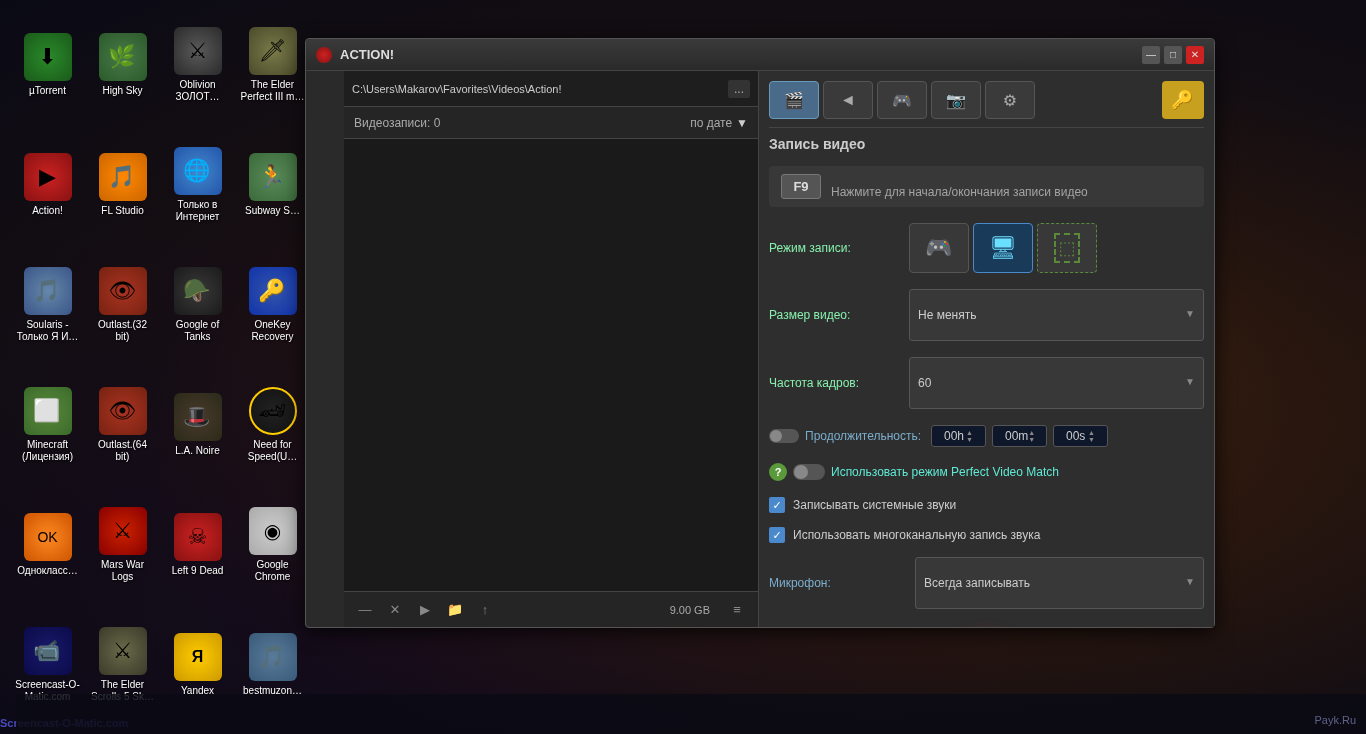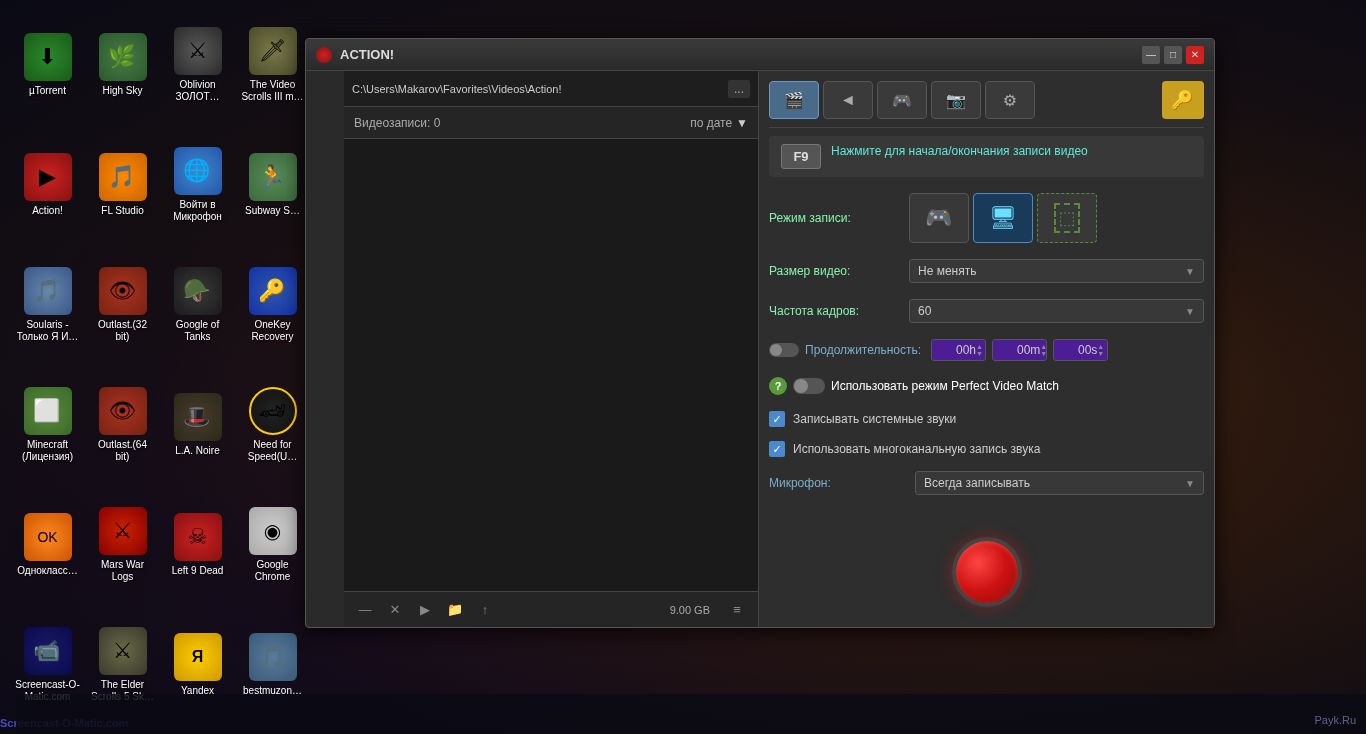"The Video Scrolls III m…" span.icon-label { text: Video Scrolls -> Elder Perfect }
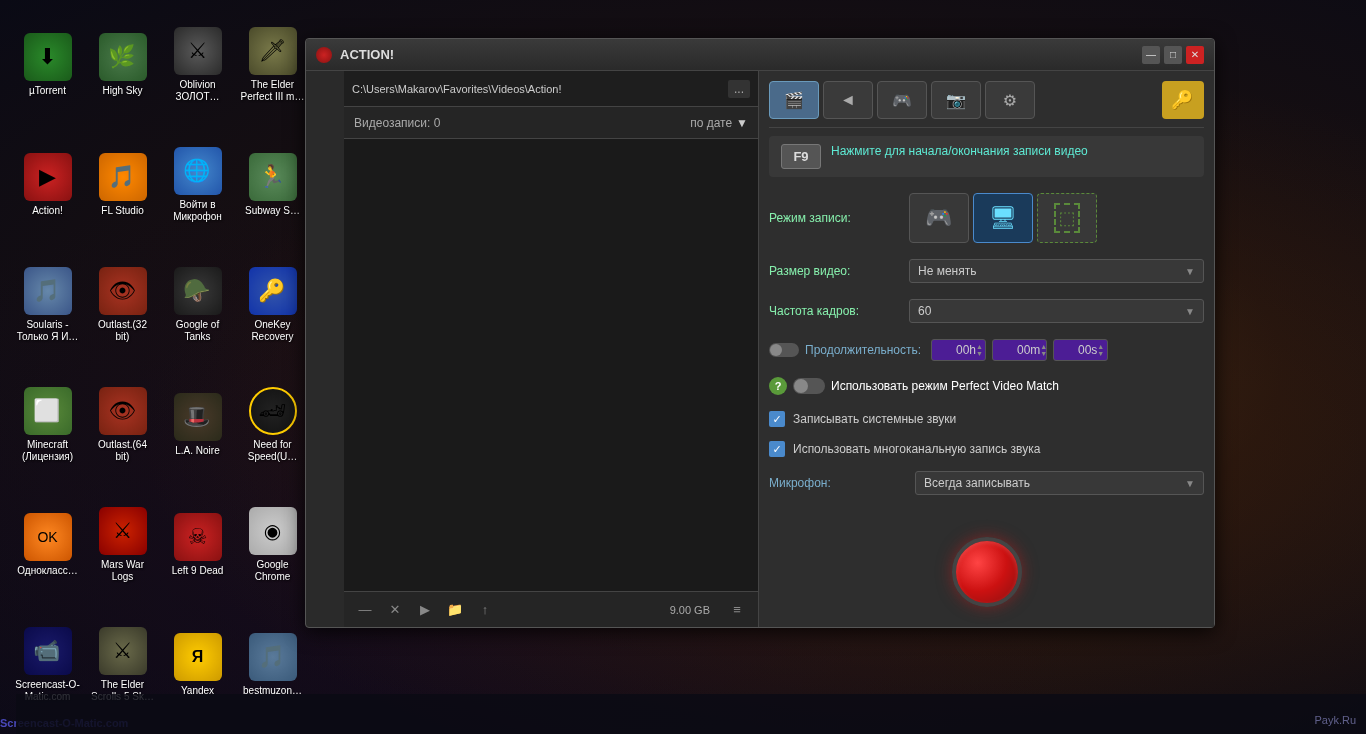"Запись видео" div.section-title { html: none -> <div>Запись видео</div> }
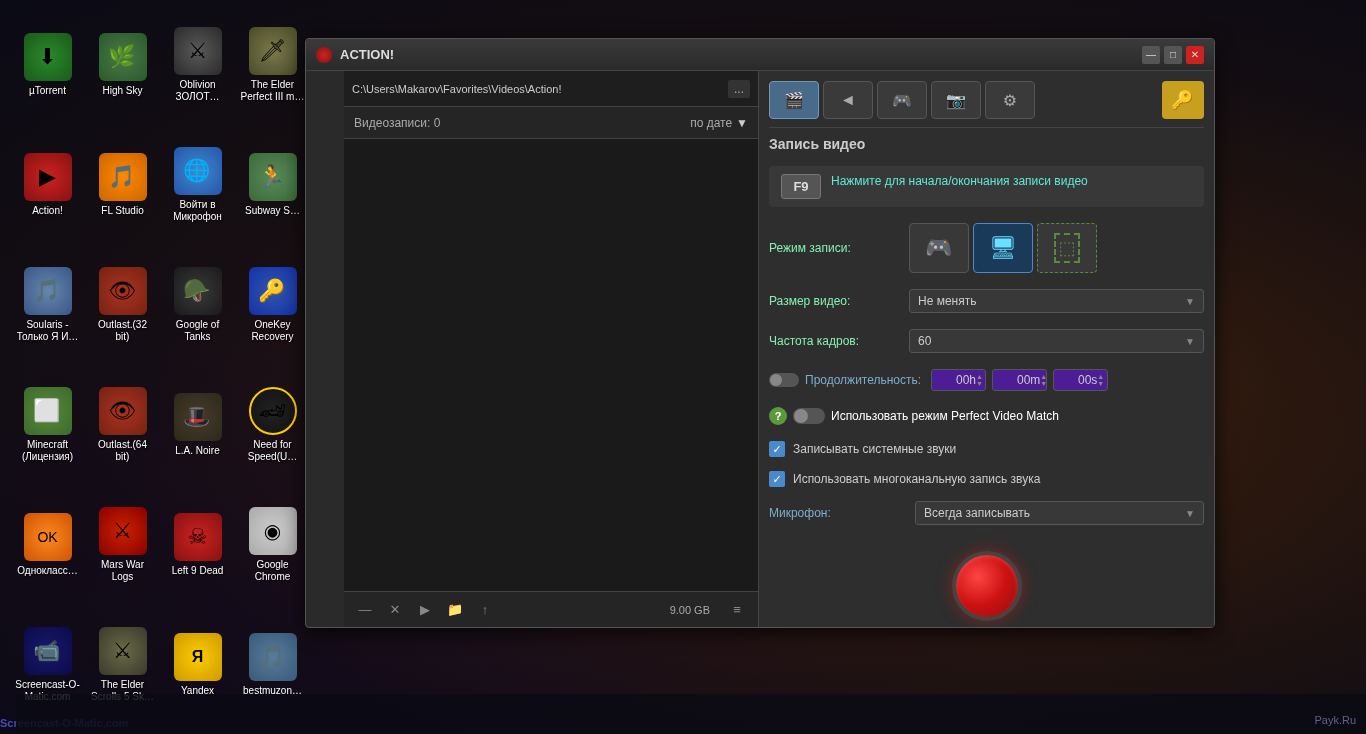"F9" .hotkey-row { align-items: flex-start -> flex-end }
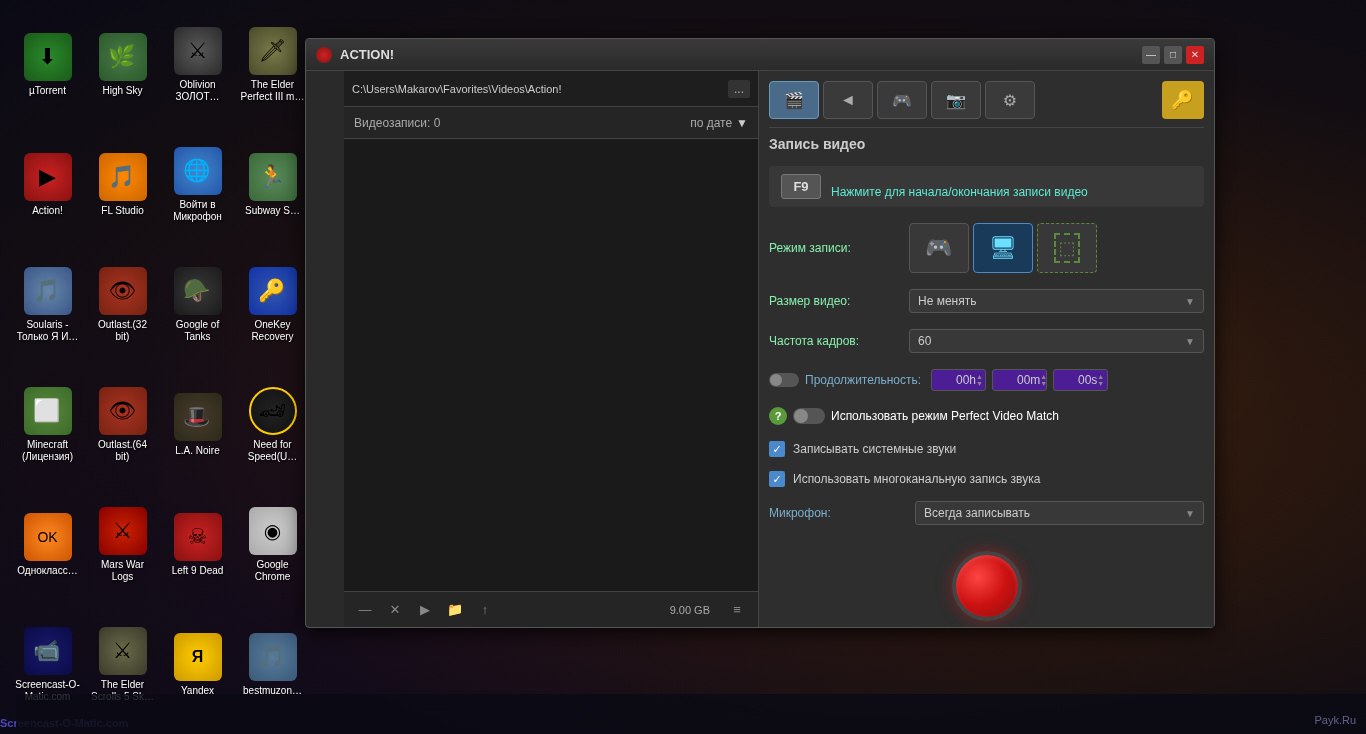"Нажмите для начала/окончания записи" .hotkey-desc { color: #5eead4 -> #a3a3a3 }
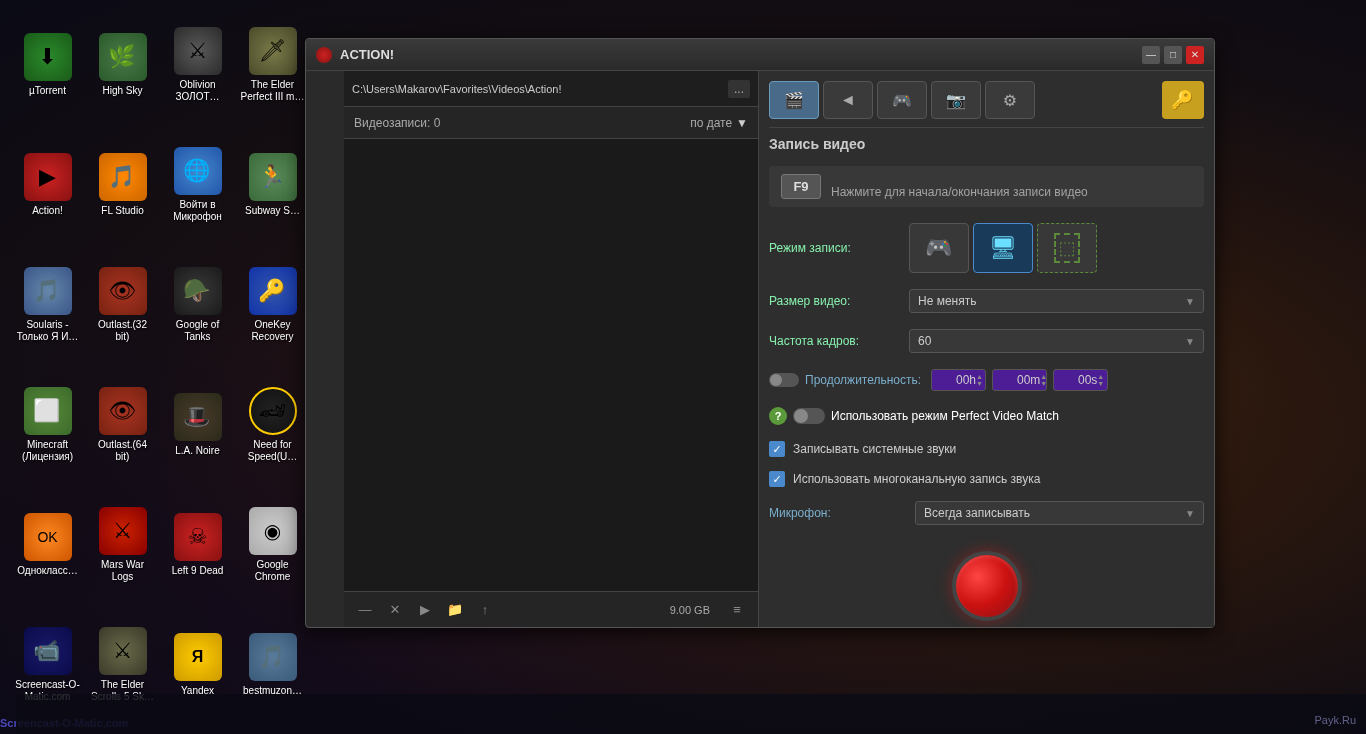"Войти в Микрофон" span.icon-label { text: Войти в Микрофон -> Только в Интернет }
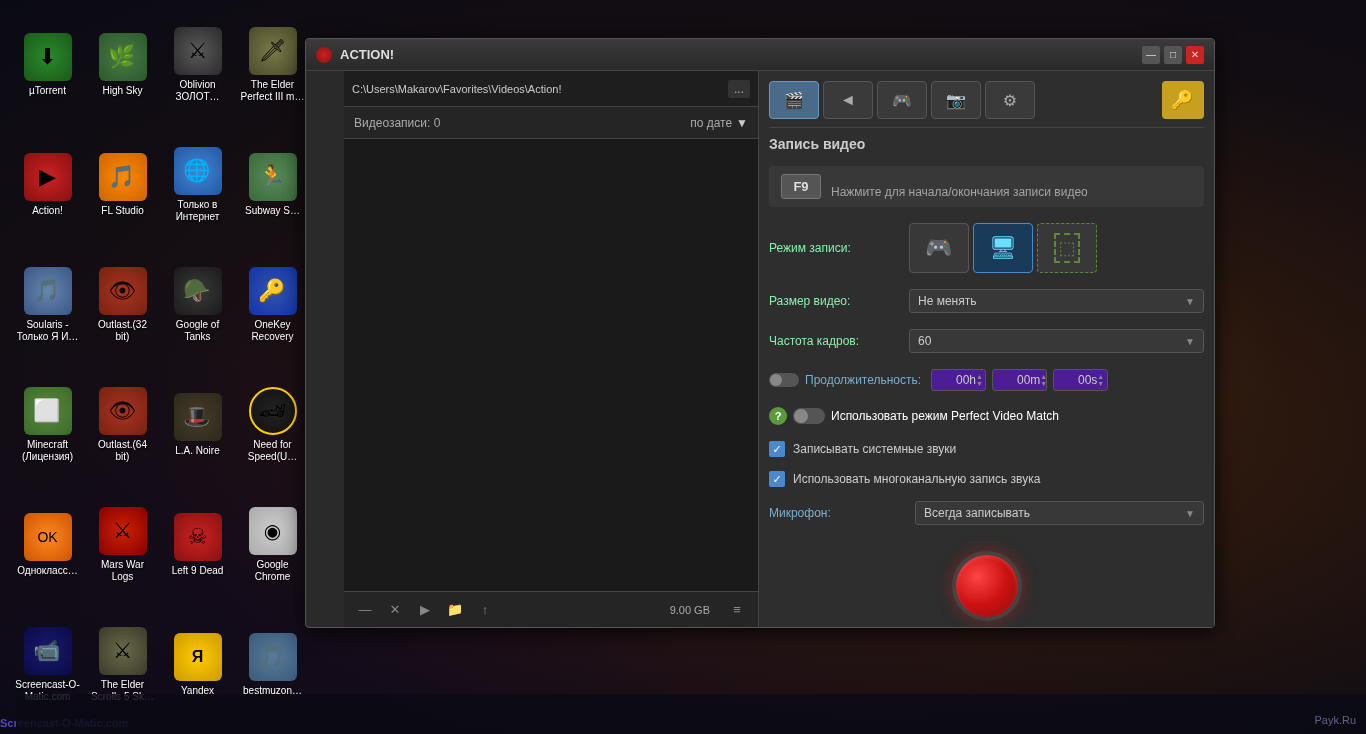"Не менять" .dropdown-field { align-items: center -> none; padding: 4px 8px -> 18px 8px }
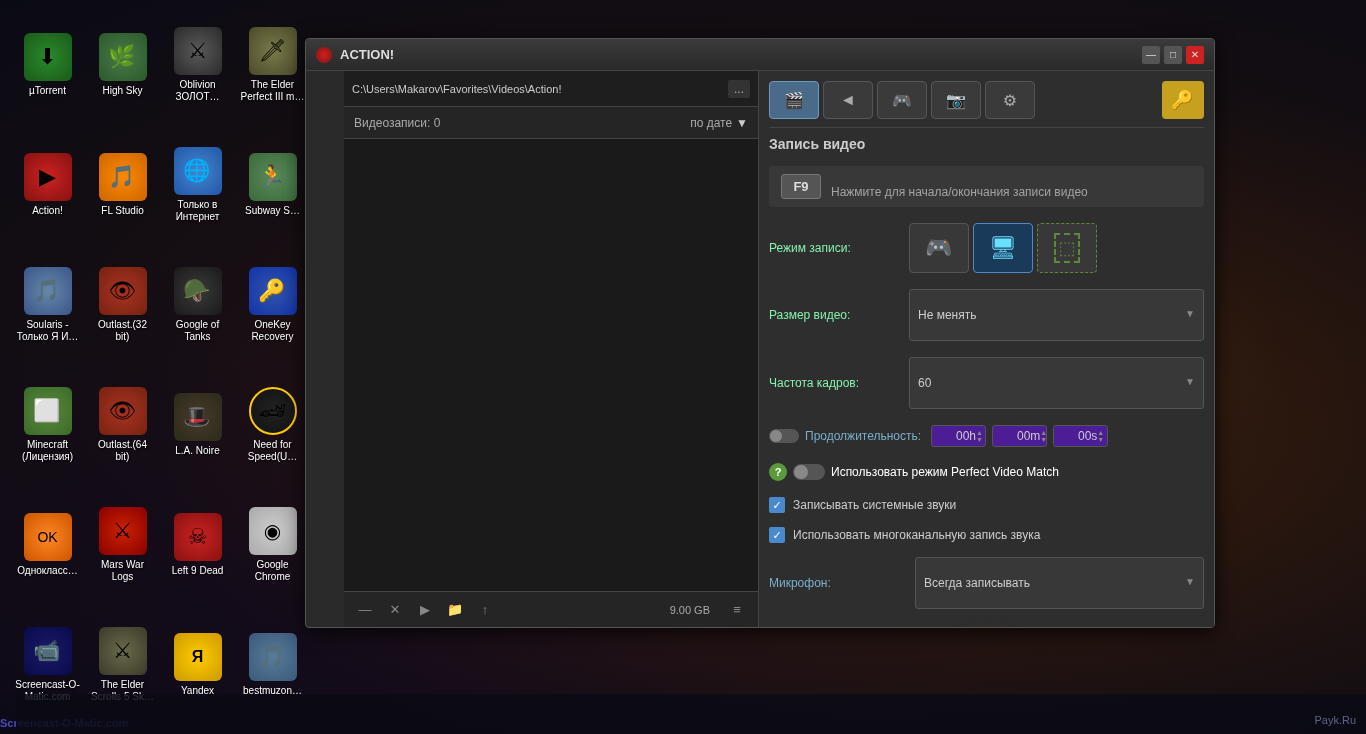"00h" .time-field { background: #4c1d95 -> #0f172a; padding: 3px 24px -> 3px 12px }
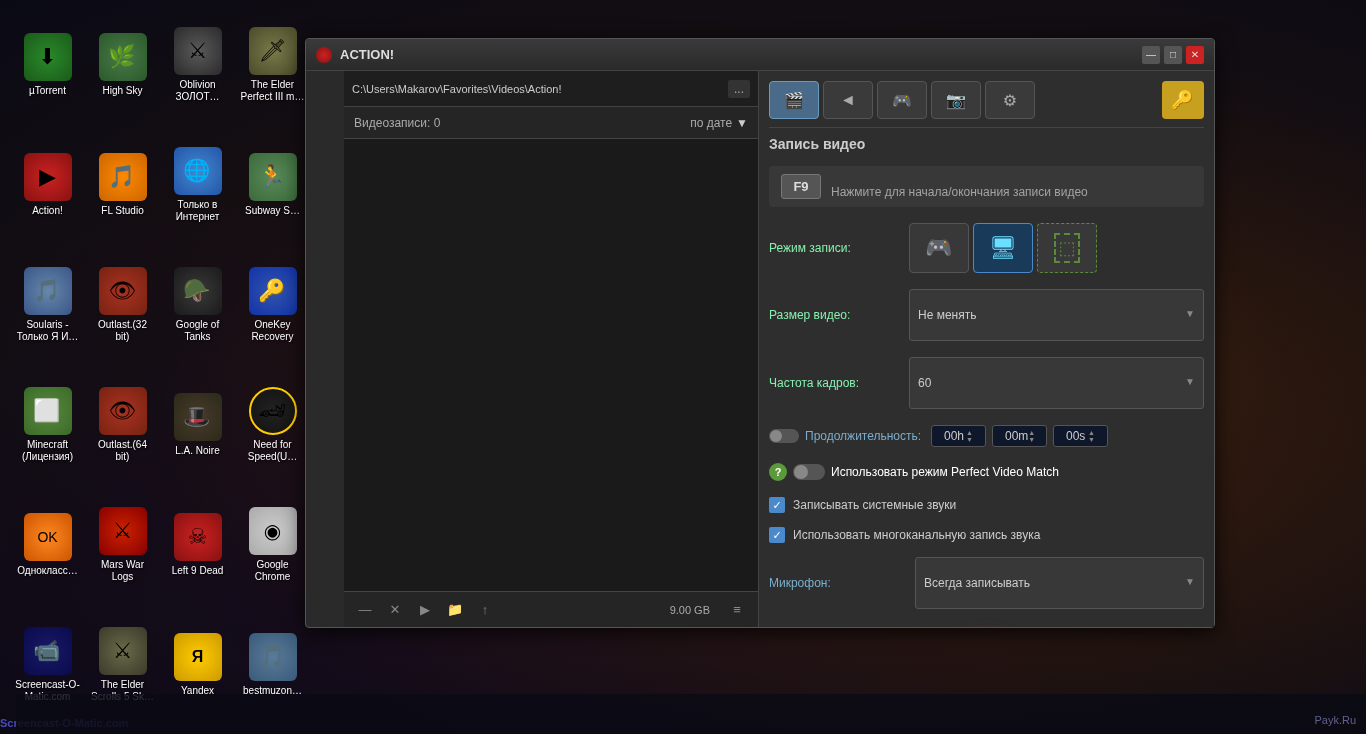"Использовать режим Perfect Video Match" .perfect-label { color: #ffffff -> #5eead4 }
